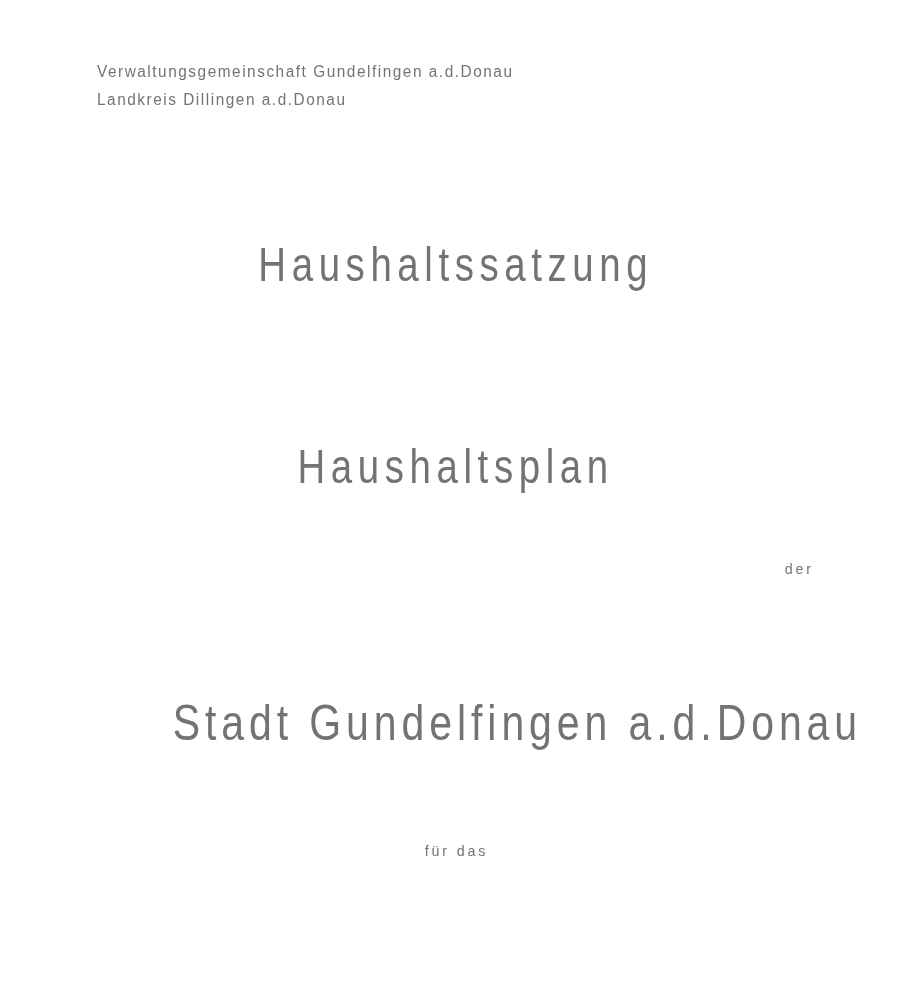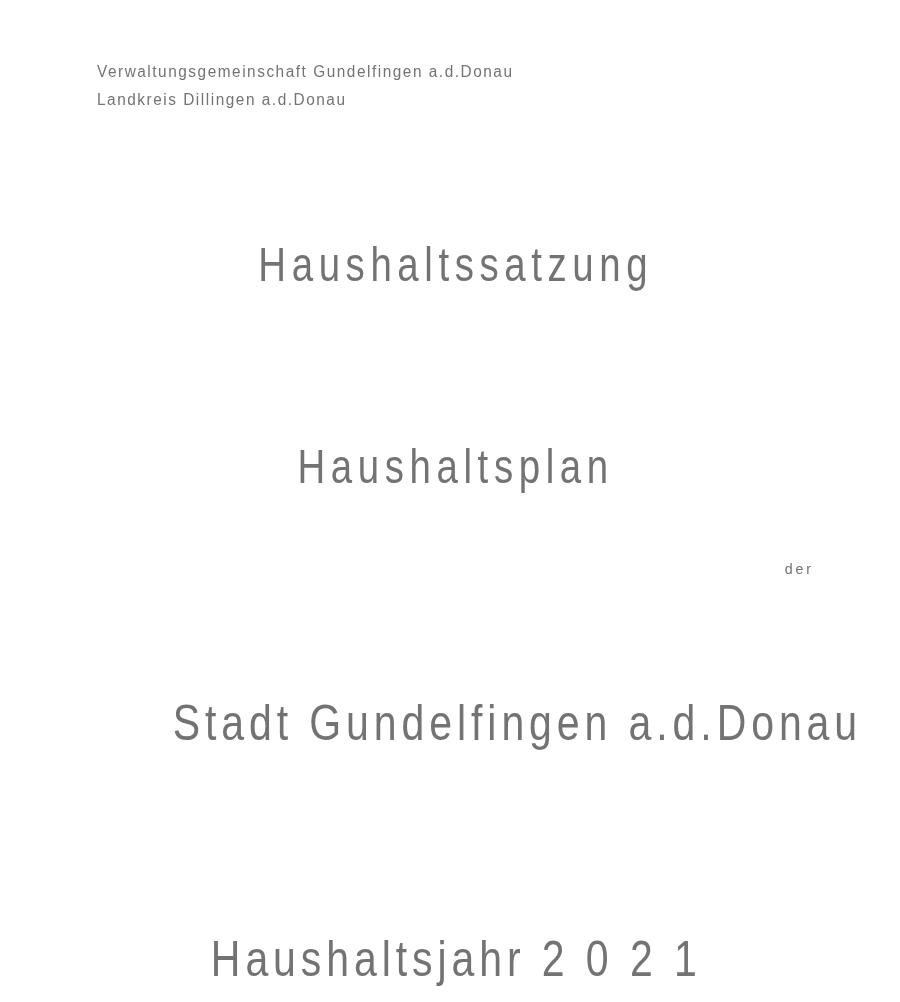"für das" div.center-line { html: none -> <div> <span>für das</span> </div> }
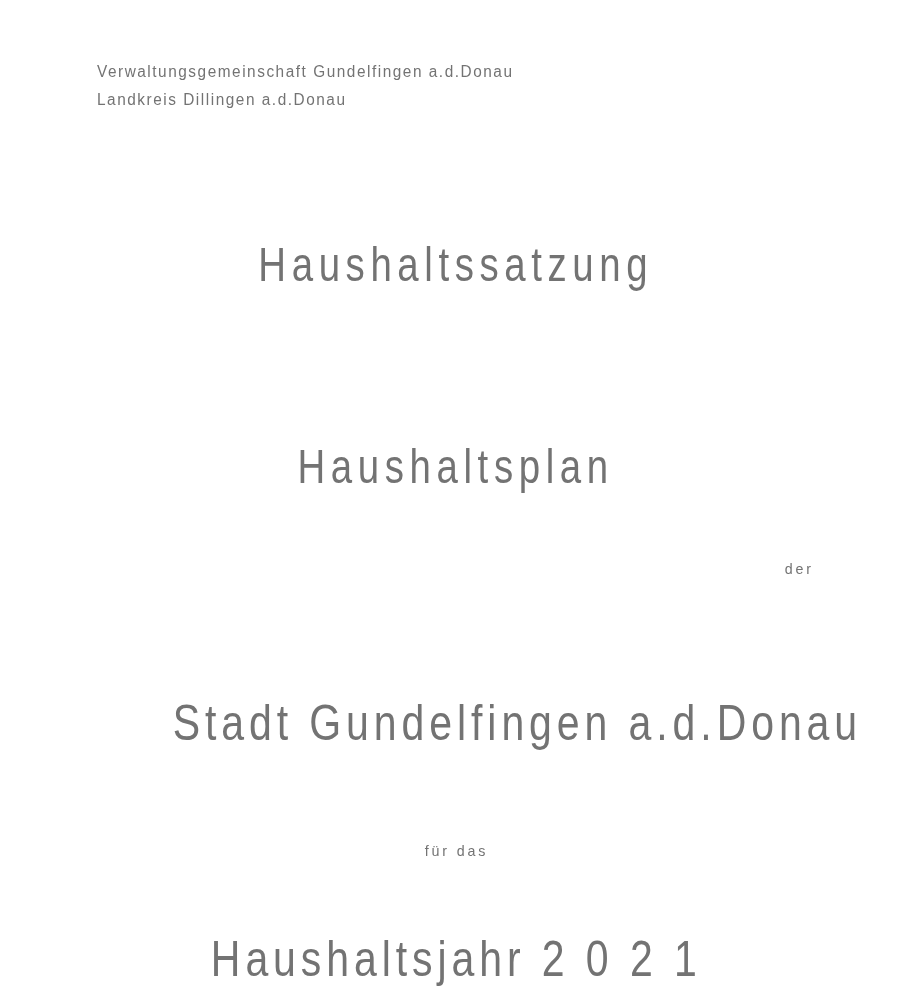"Haushaltsjahr 2 0 2 1" div.center-line { html: <div> <span>Haushaltsjahr 2 0 2 1</span> </div> -> none }
